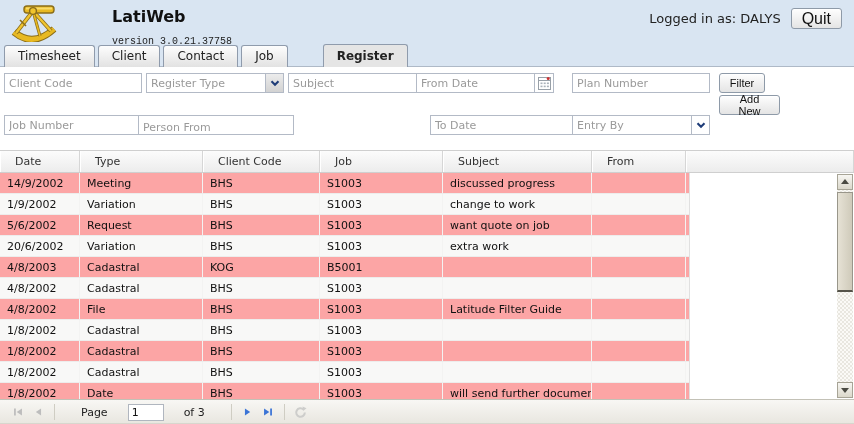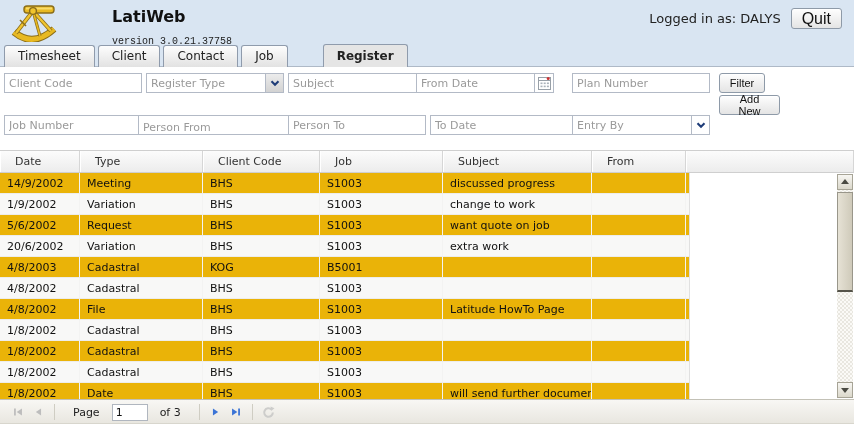"Person To" div.f-input { html: <div> <input> </div> -> none }
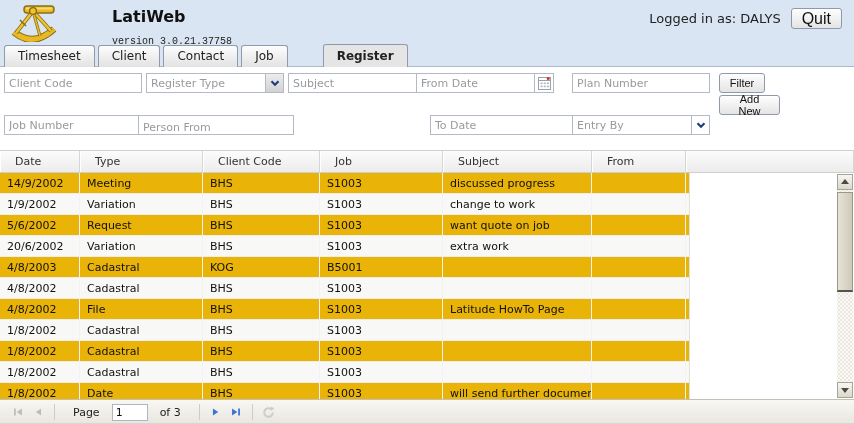"14/9/2002" .grid-row { background: #eab308 -> #fca5a5 }
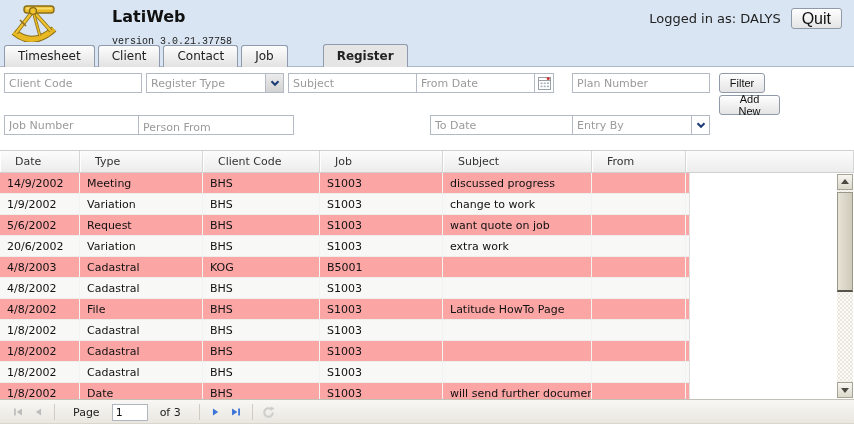"Latitude HowTo Page" div.g-cell { text: HowTo Page -> Filter Guide }
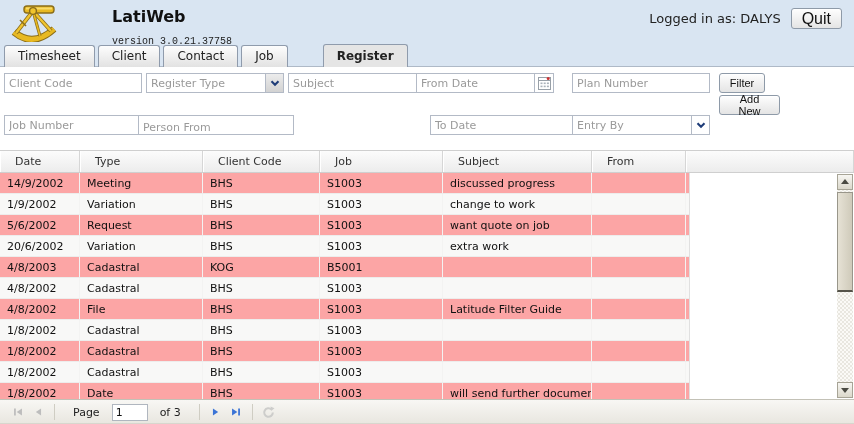"Page" .p-label { margin: 0 12px -> 0 20px }
